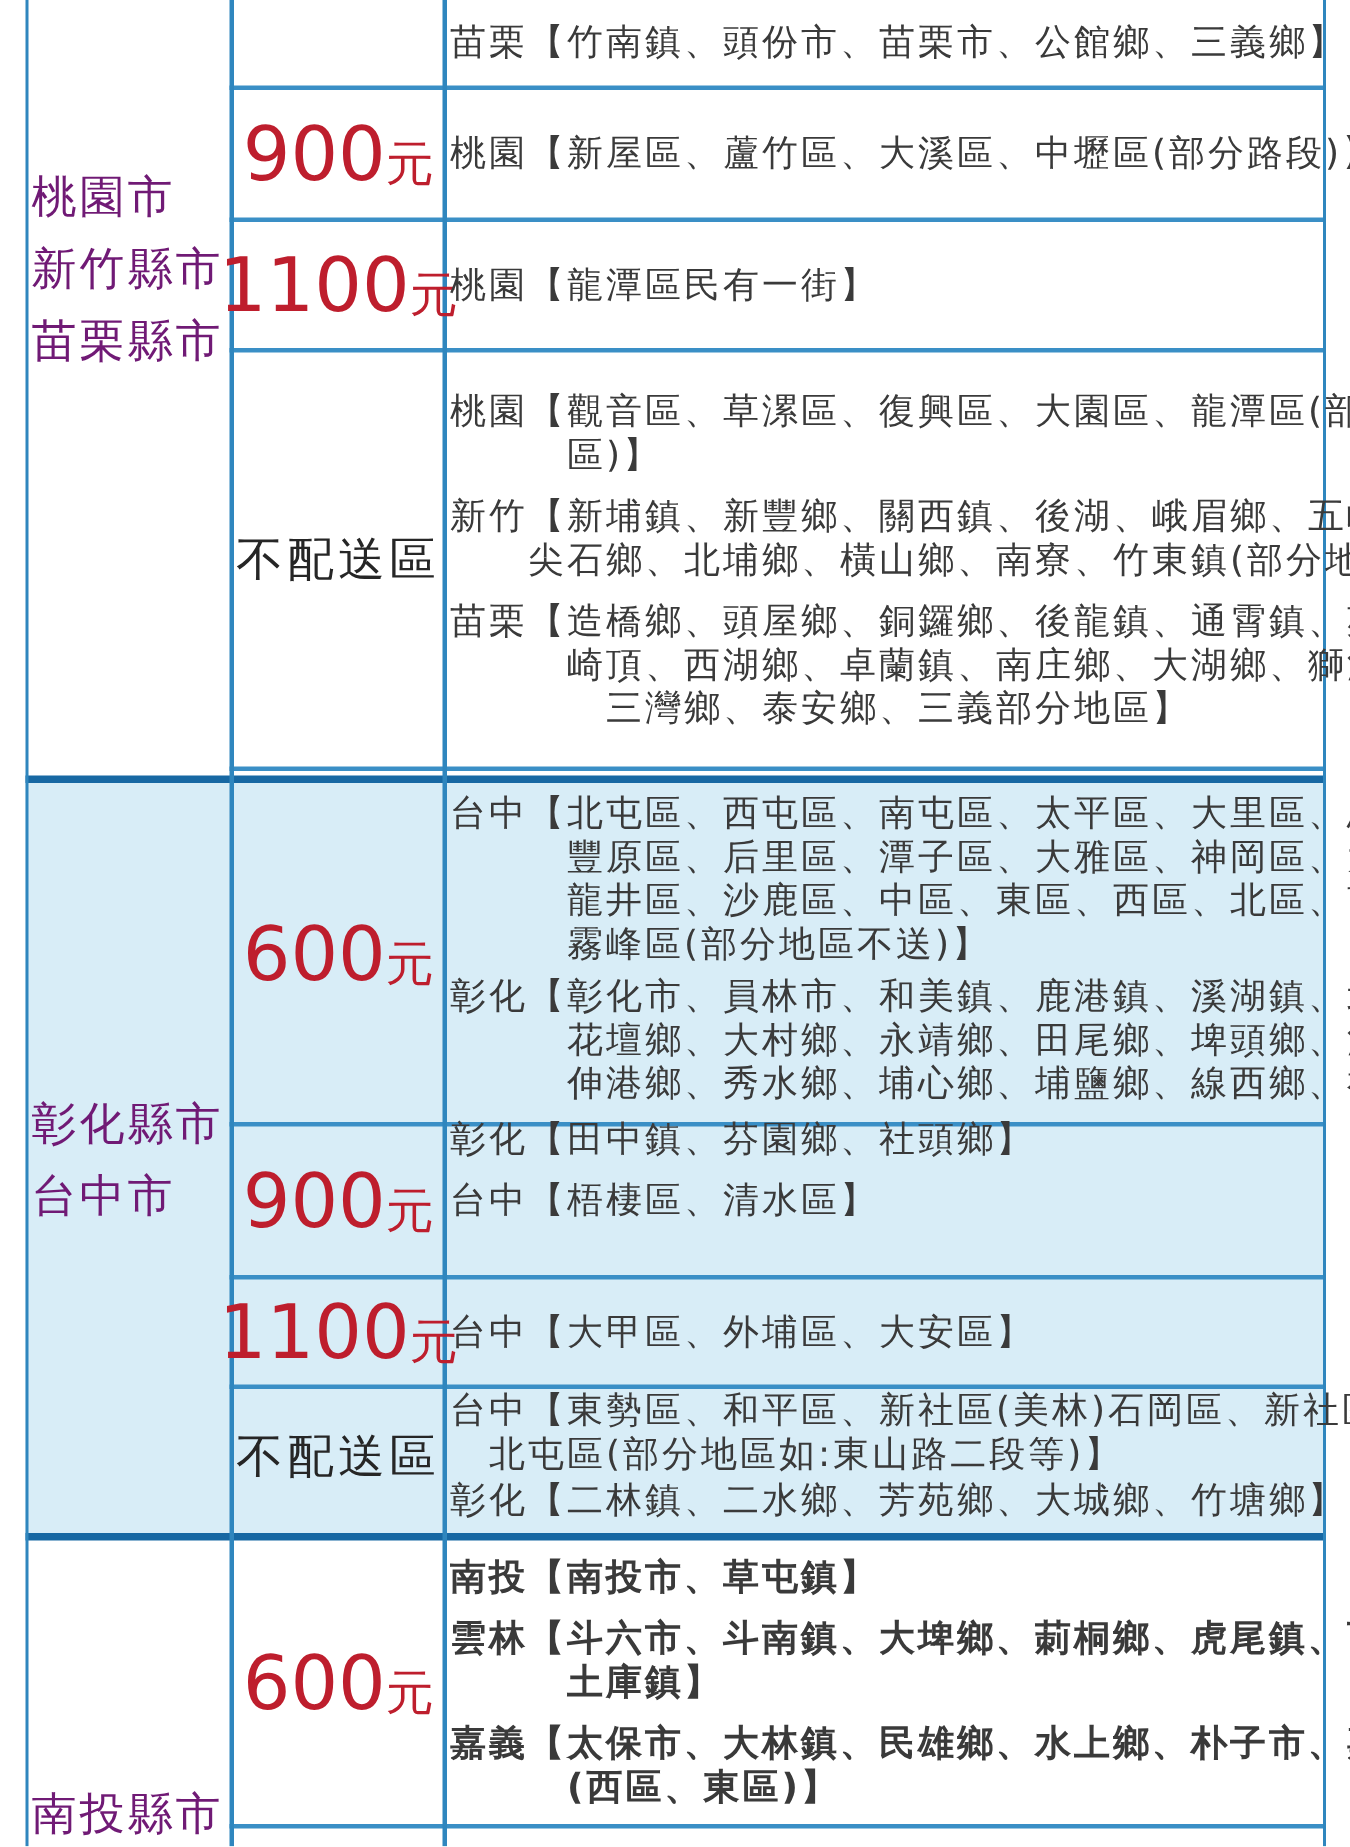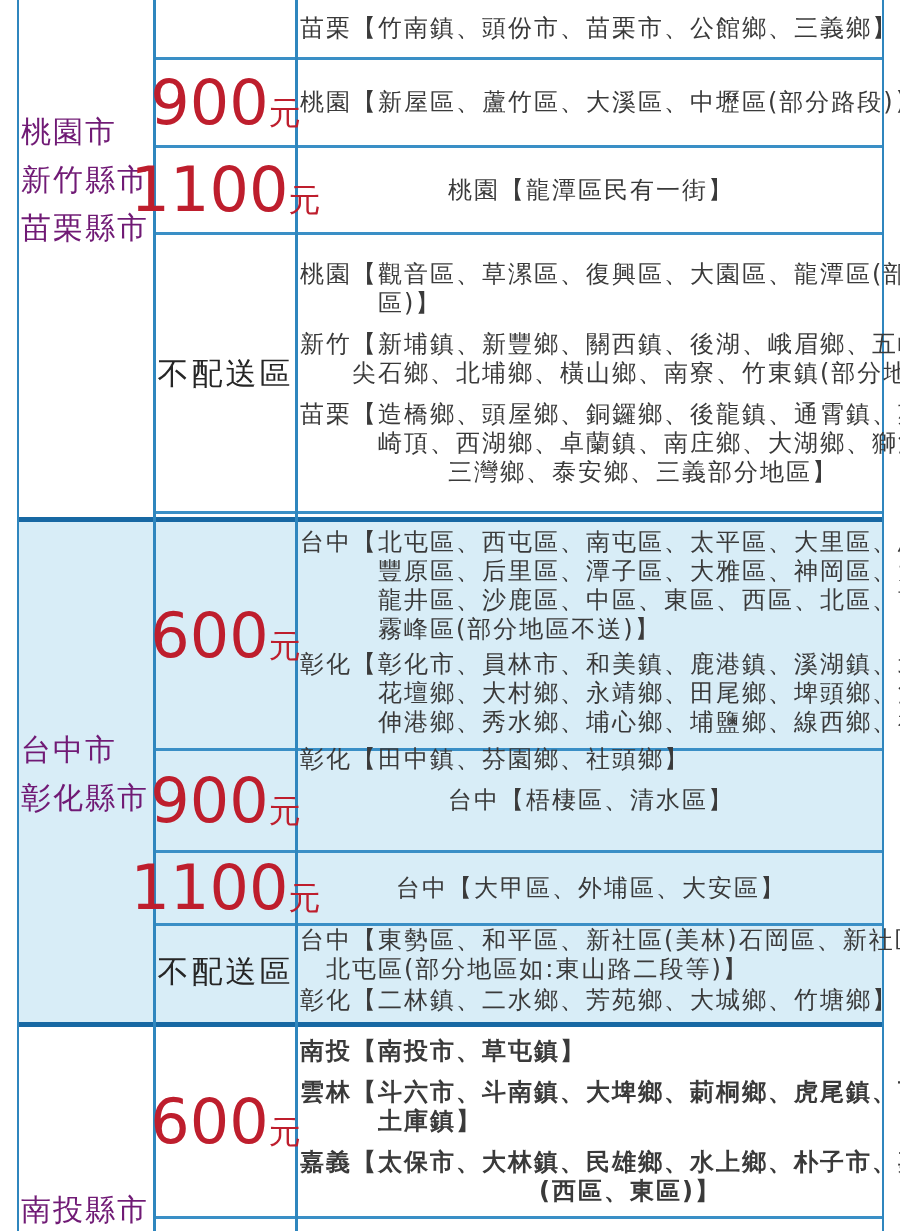"苗栗【竹南鎮、頭份市、苗栗市、公館鄉、三義鄉】" .block:last-child { text-align: center -> none }
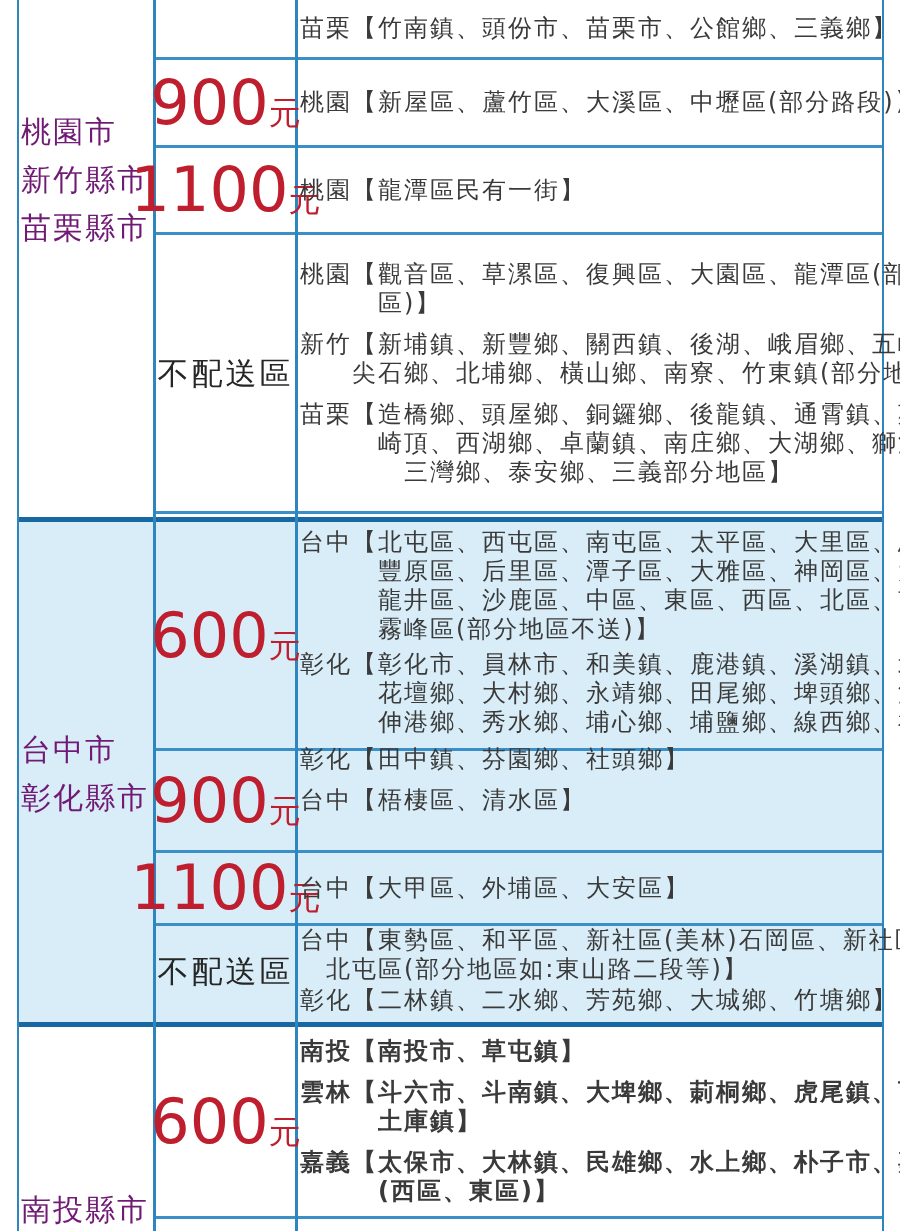"900" .fee .amount { font-size: 62px -> 50px }
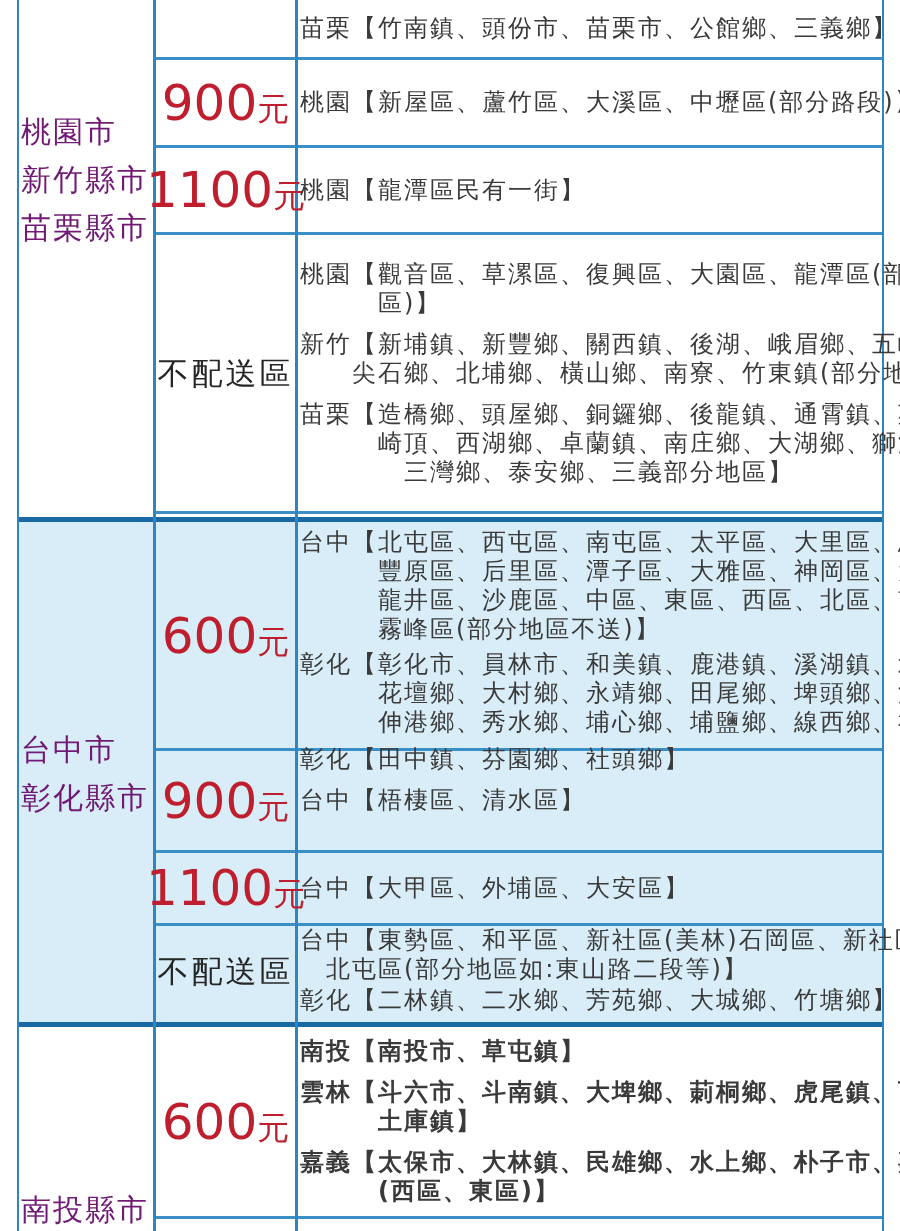"台中市" div.dline { order: before "彰化縣市" -> after "彰化縣市" }
